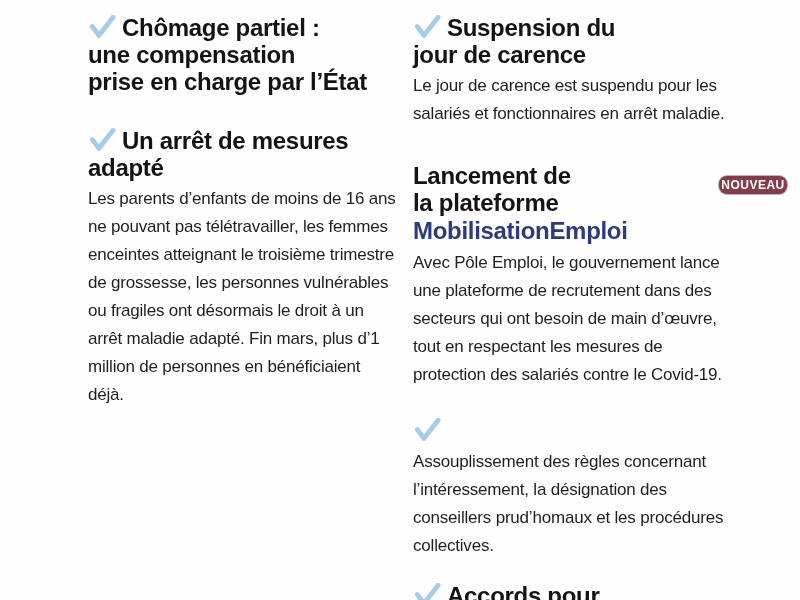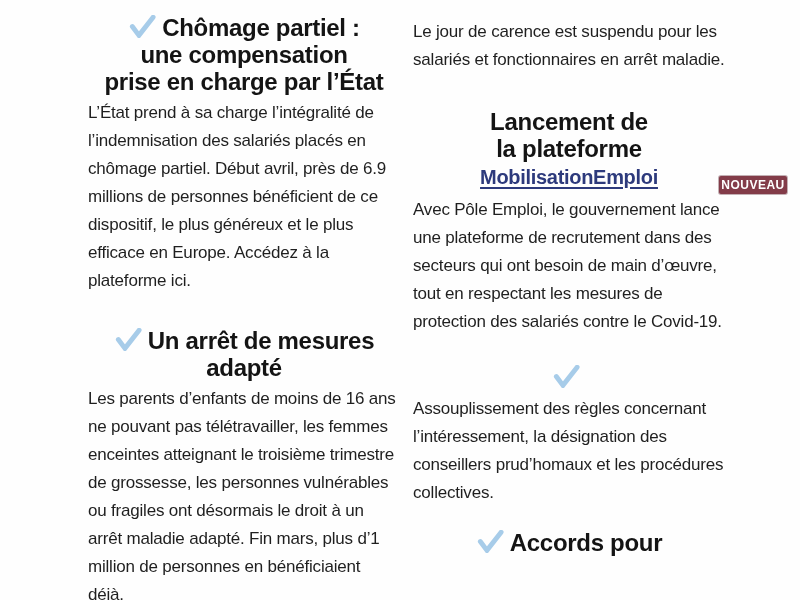"Chômage partiel :" h2 { text-align: center -> none }
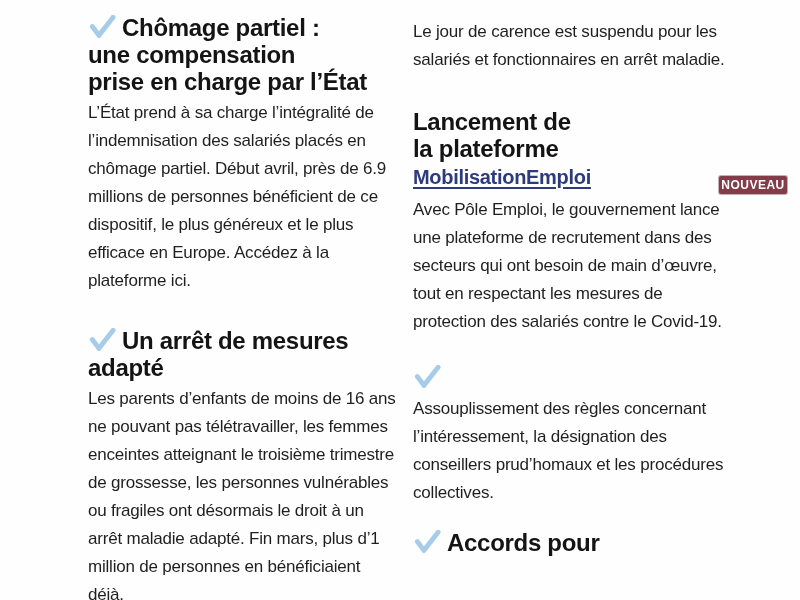"Suspension du" h2 { html: none -> <h2><span><svg> <path></path> </svg></span><span>Suspension du jour de carence</span></h2> }
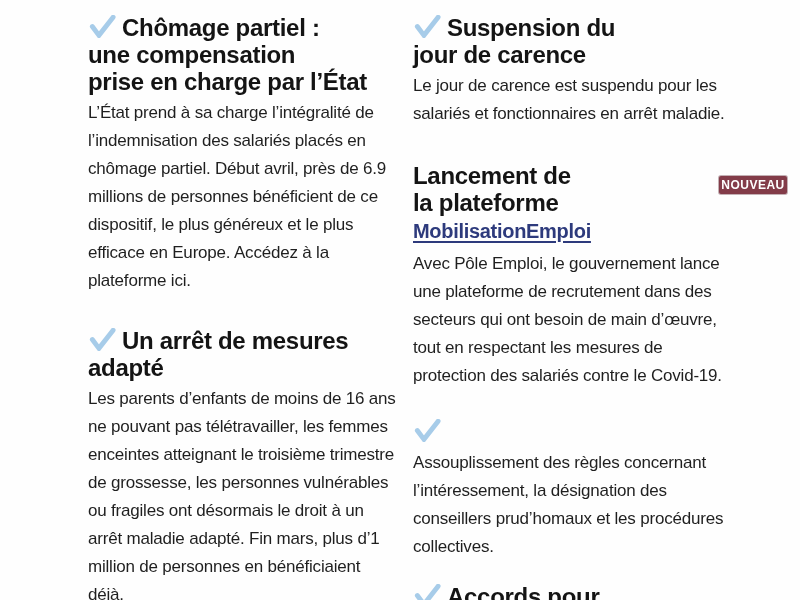"L’État prend à sa charge" p.body { html: <p>L’État prend à sa charge l’intégralité de l’indemnisation des salariés placés en chômage partiel. Début avril, près de 6.9 millions de personnes bénéficient de ce dispositif, le plus généreux et le plus efficace en Europe. Accédez à la plateforme ici.</p> -> none }
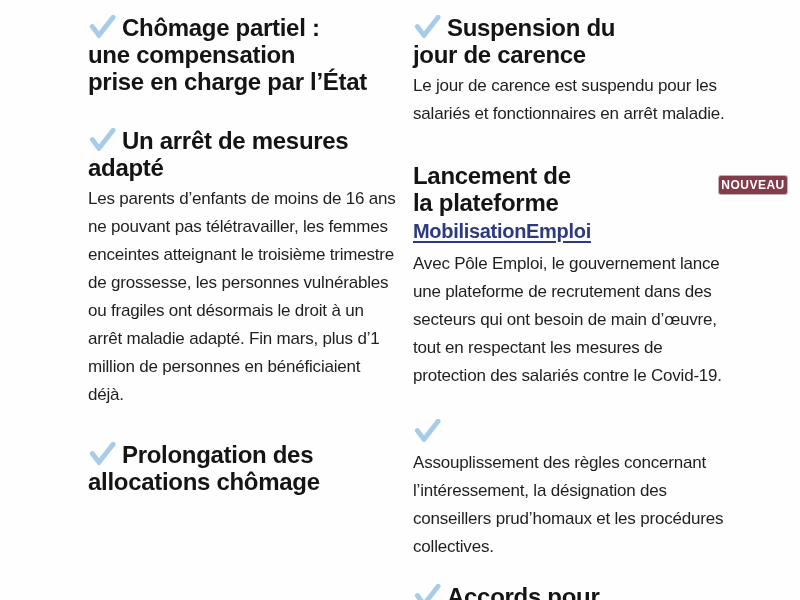"NOUVEAU" .badge { border-radius: 2px -> 8px }
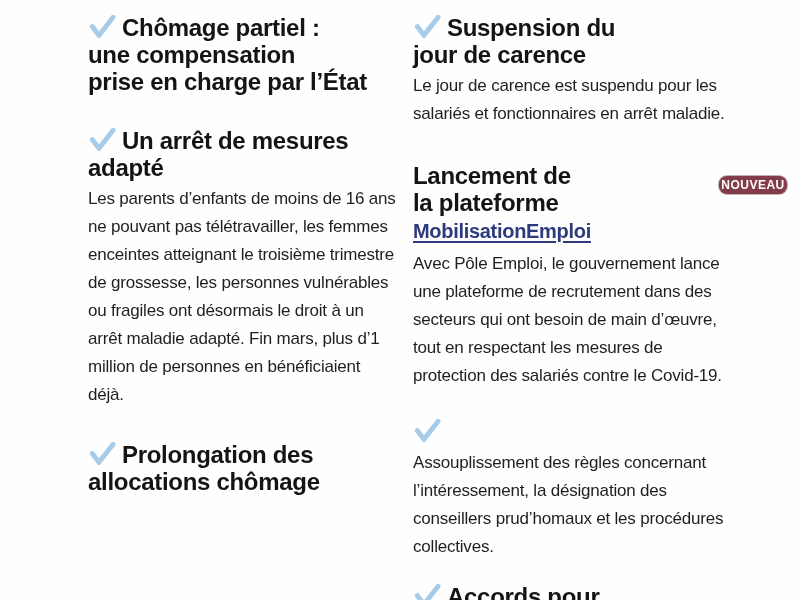"MobilisationEmploi" a.platform-link { font-size: 20px -> 24px; text-decoration: underline -> none }
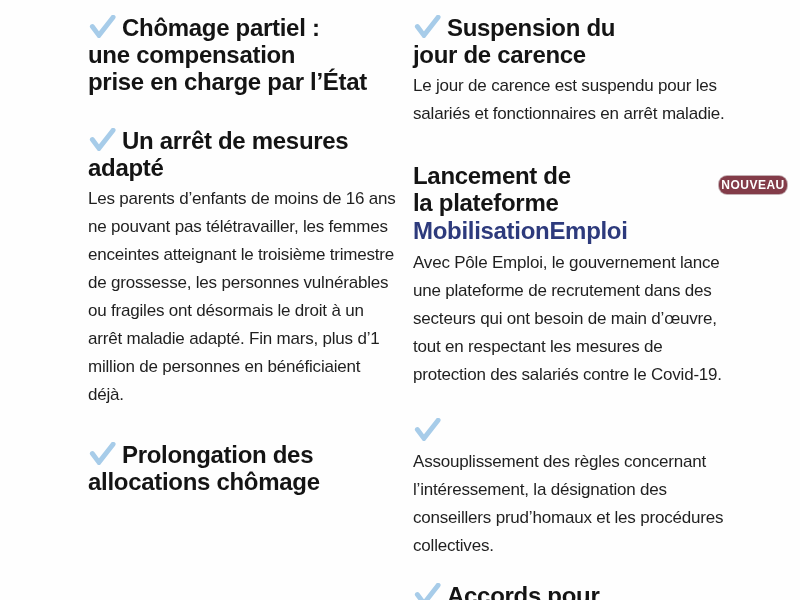"Prolongation des" section { html: <section> <h2><span><svg> <path></path> </svg></span><span>Prolongation des allocations chômage</span></h2> </section> -> none }
